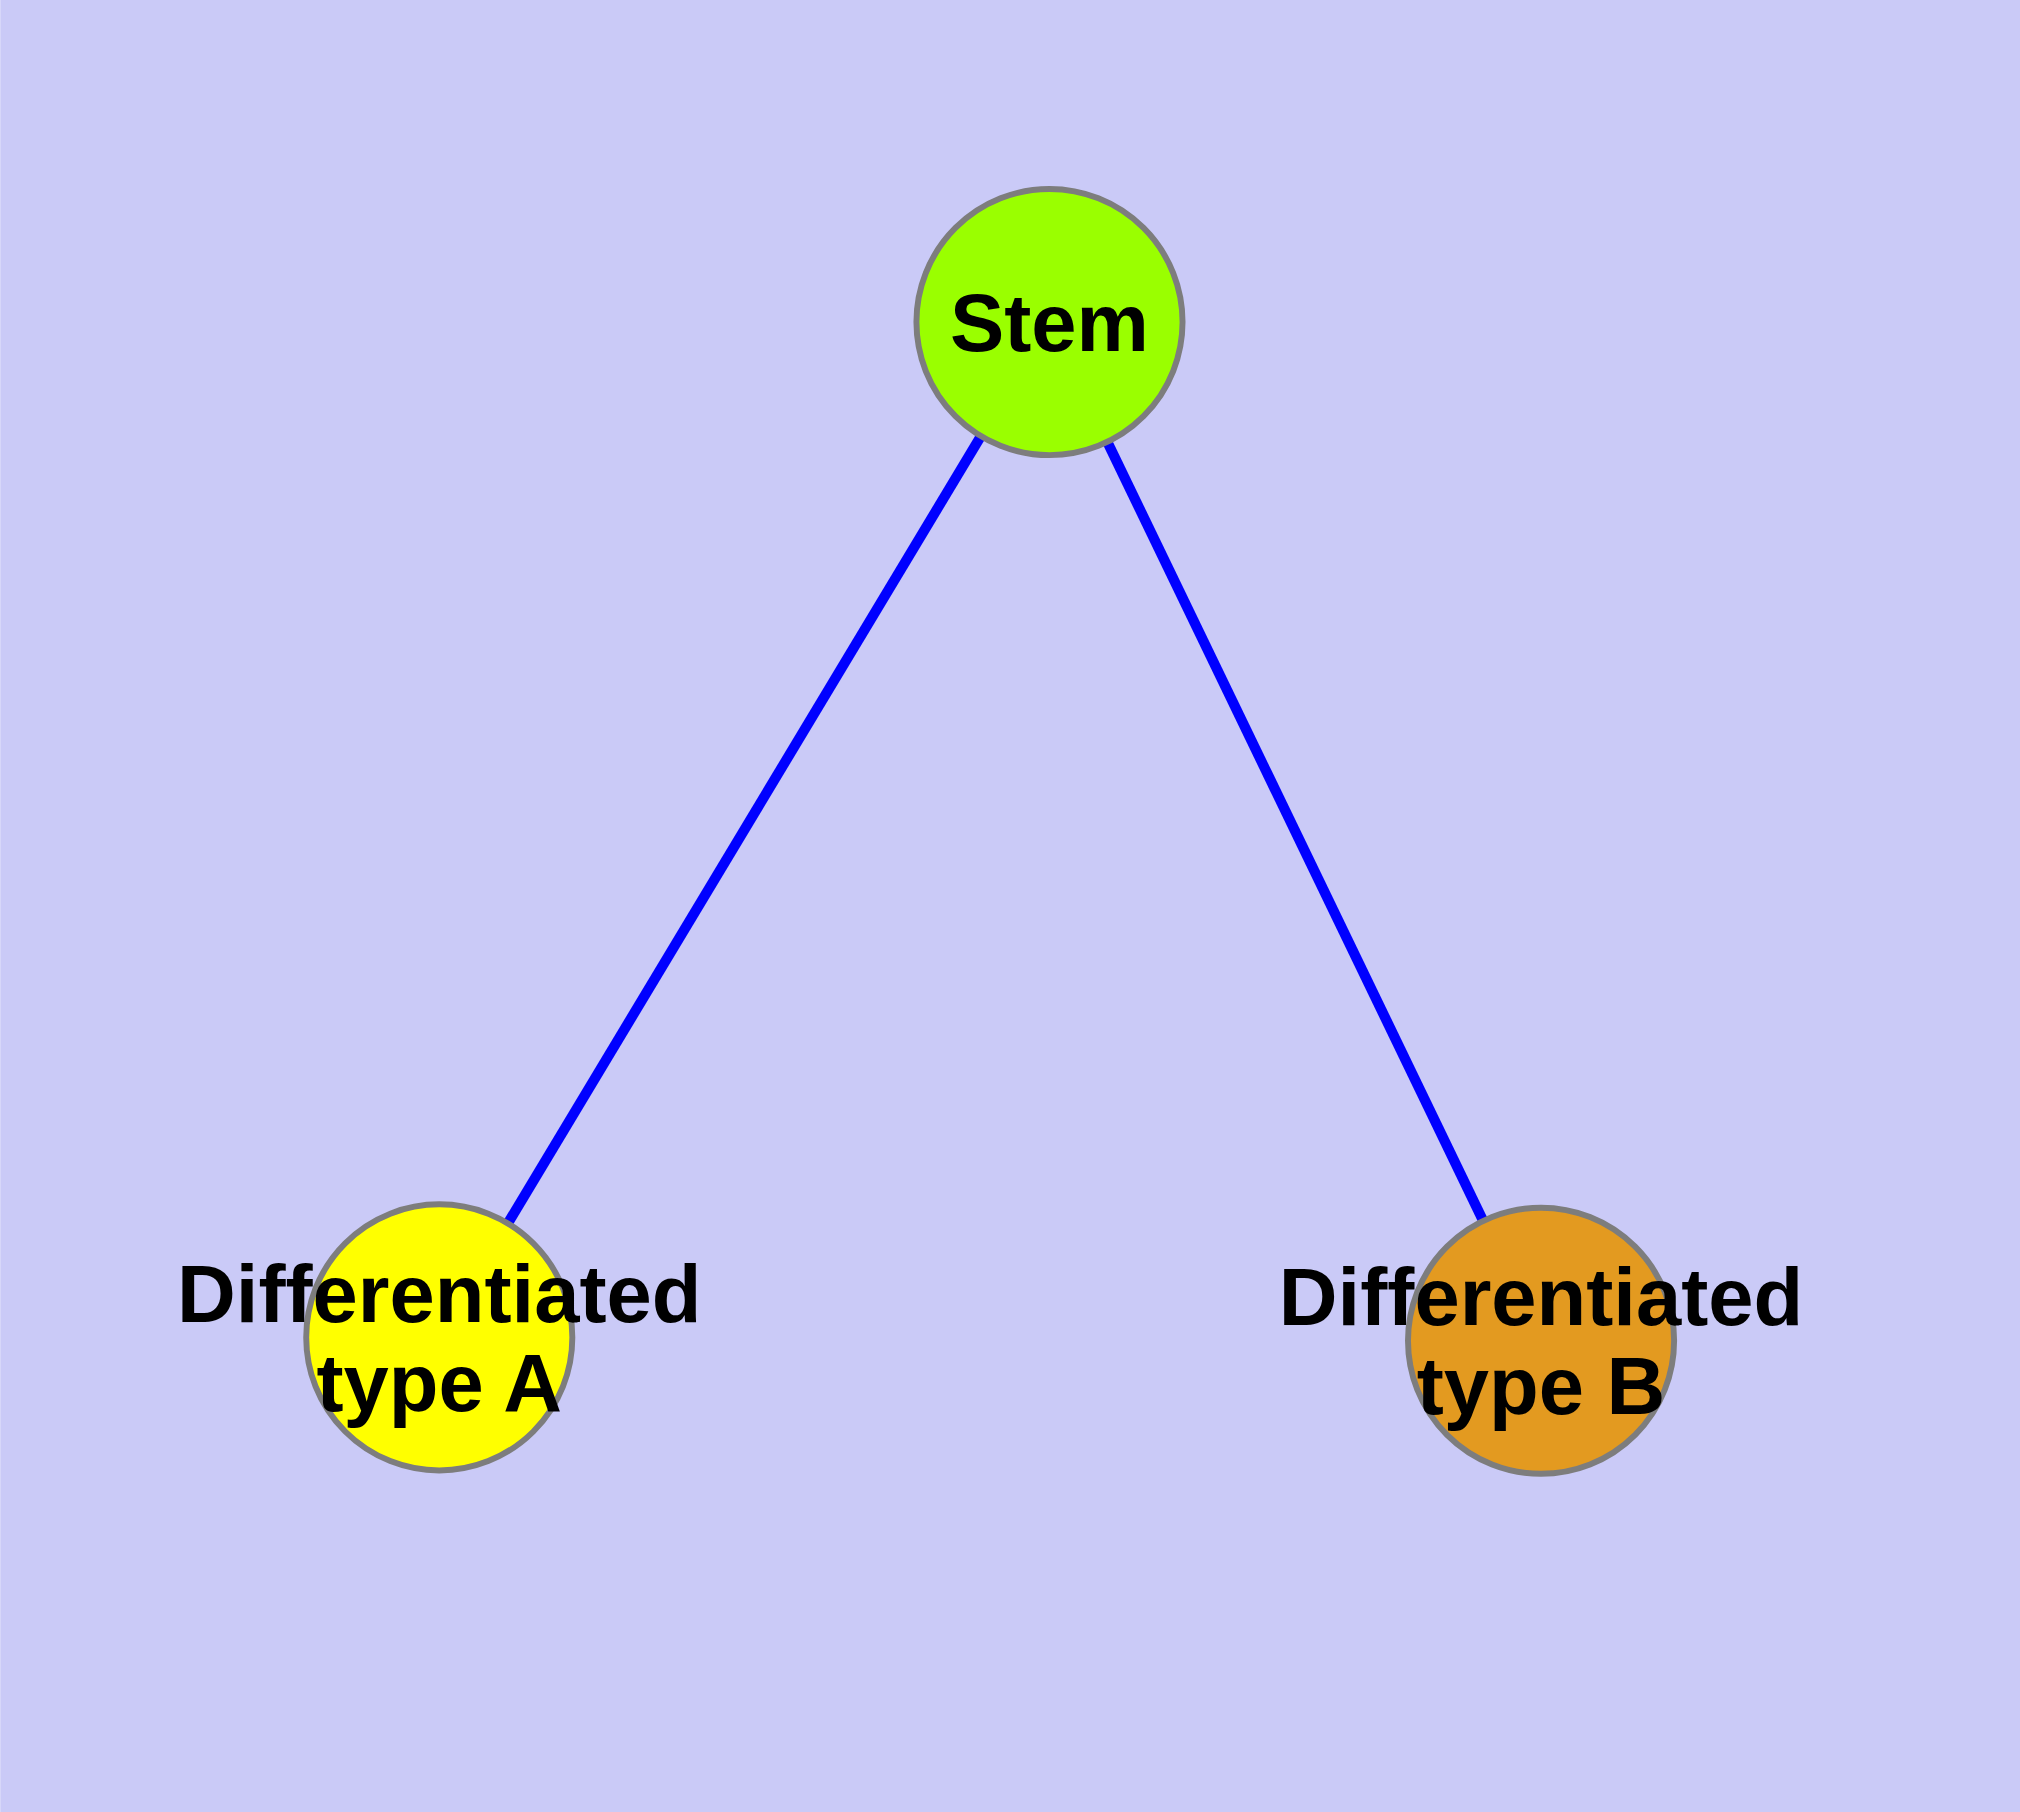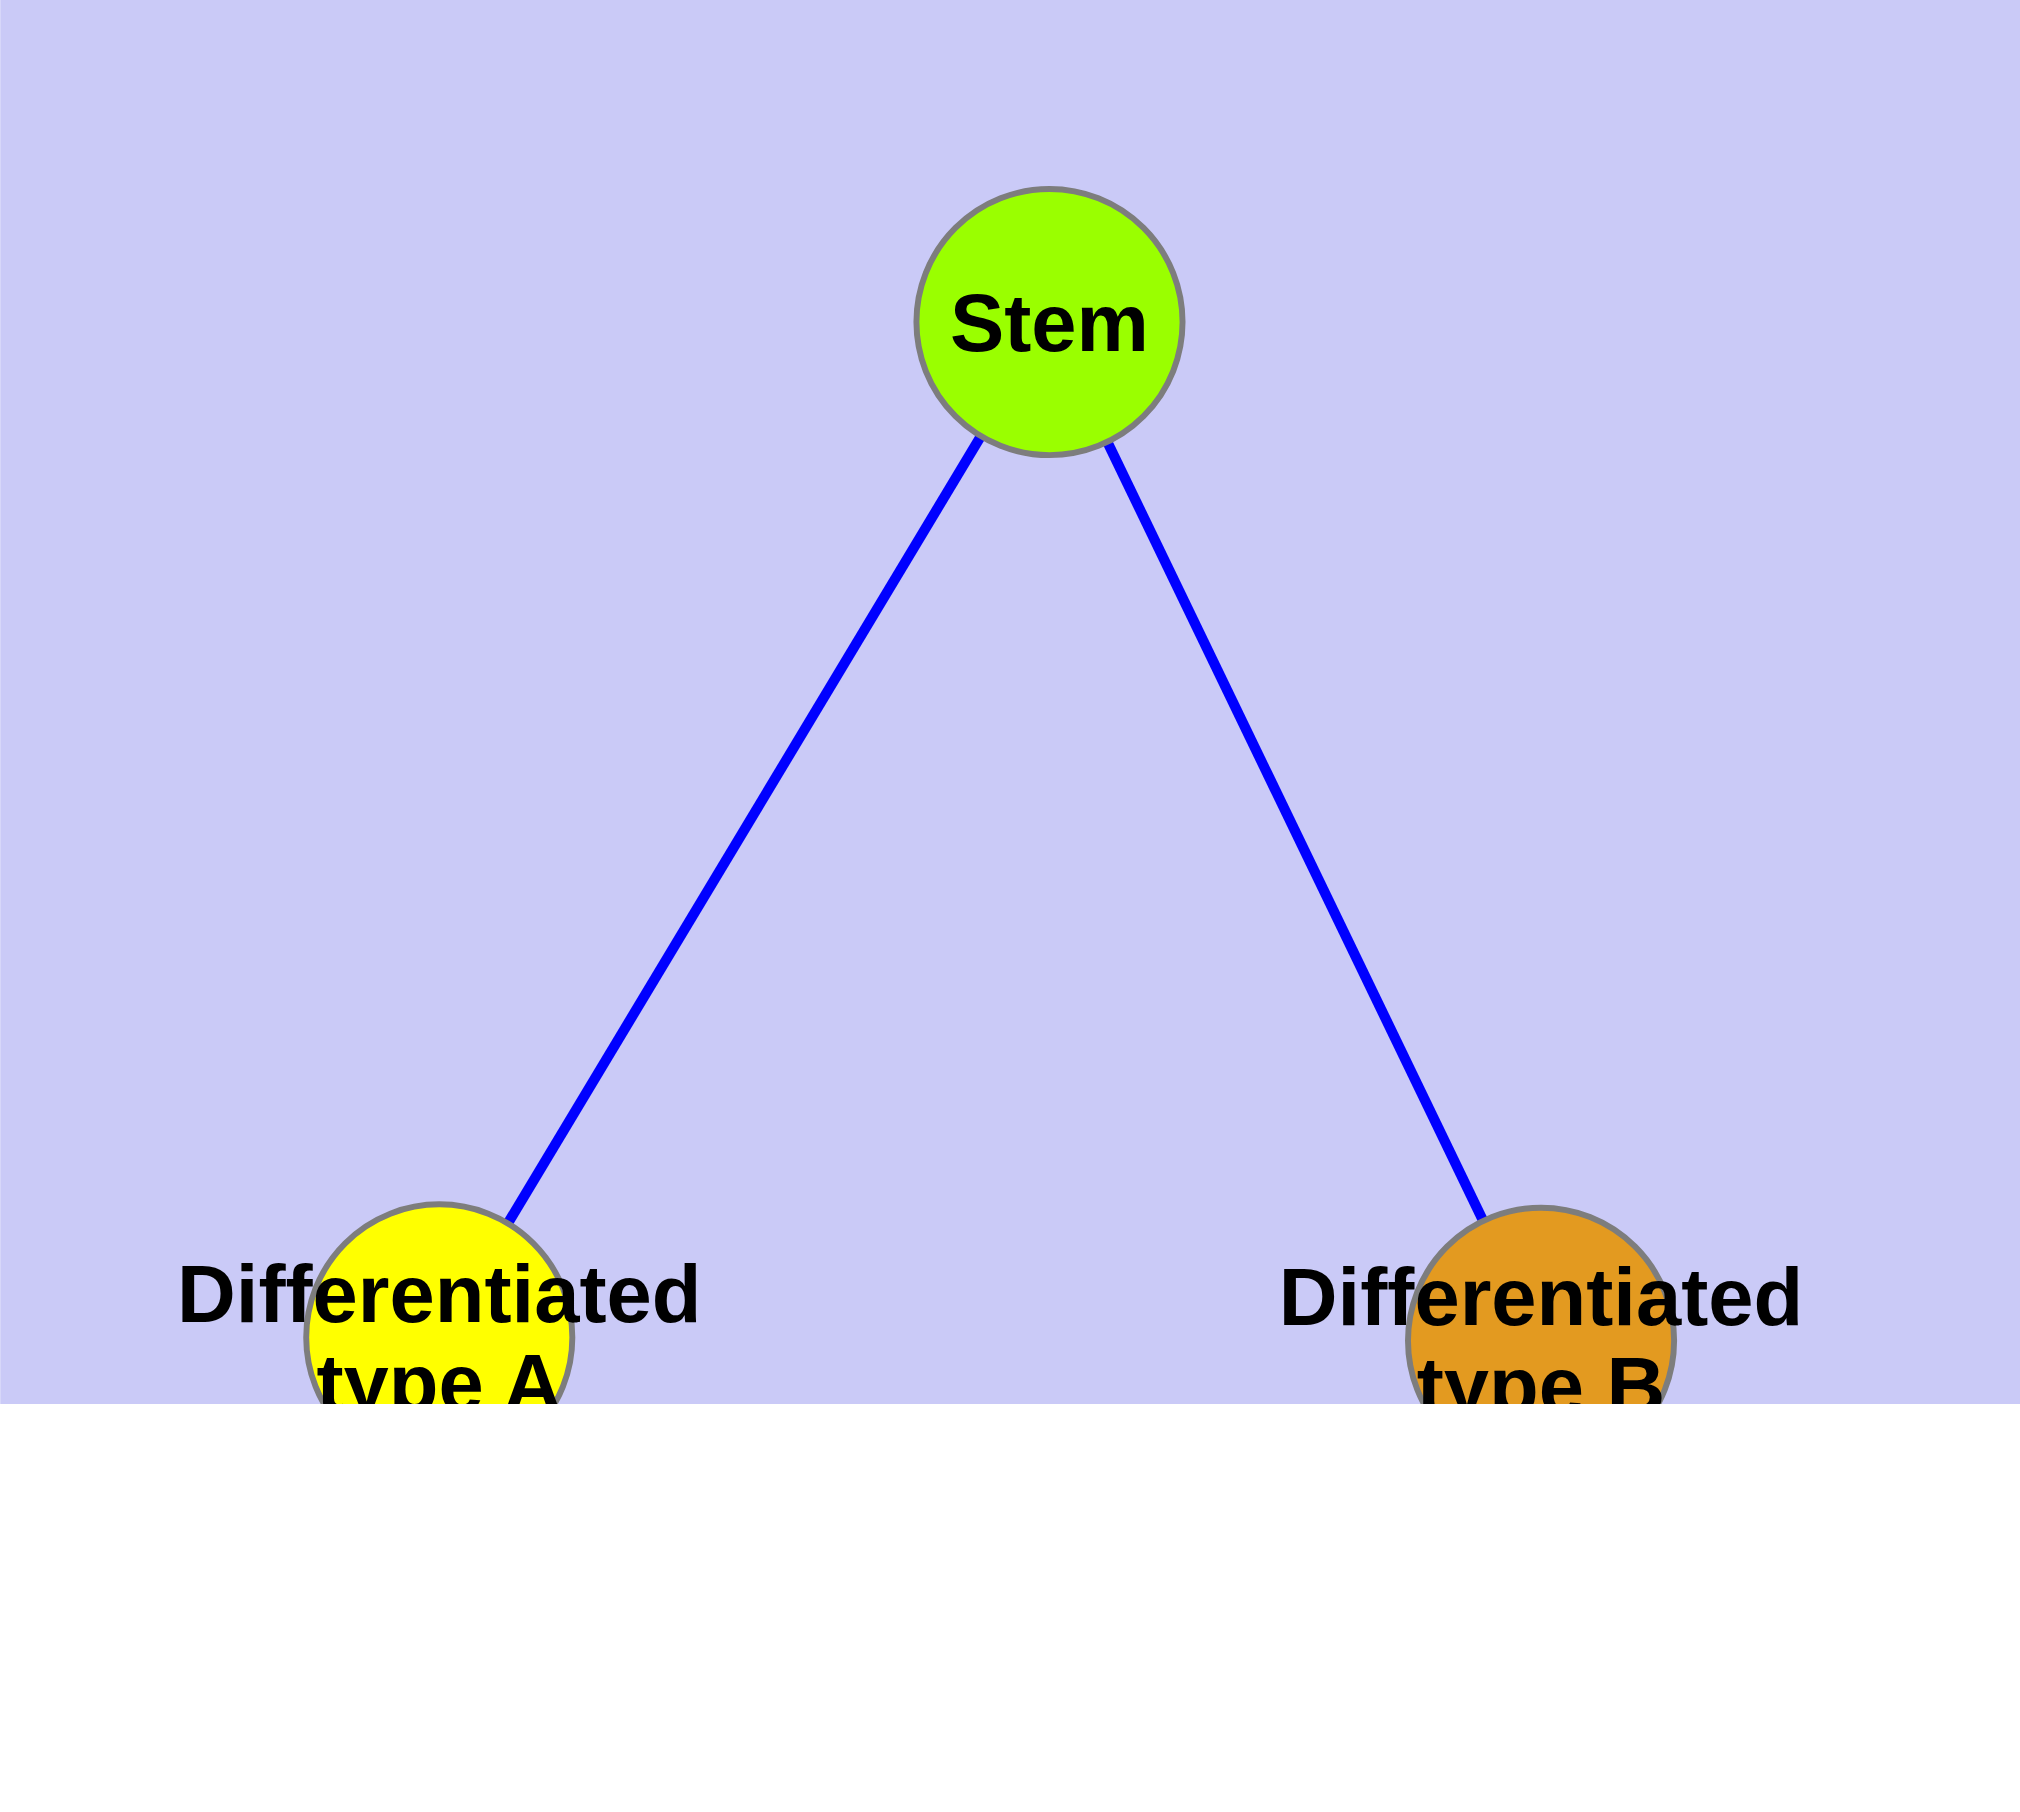"Stem" .canvas-wrap { height: 1404px -> 1812px }
